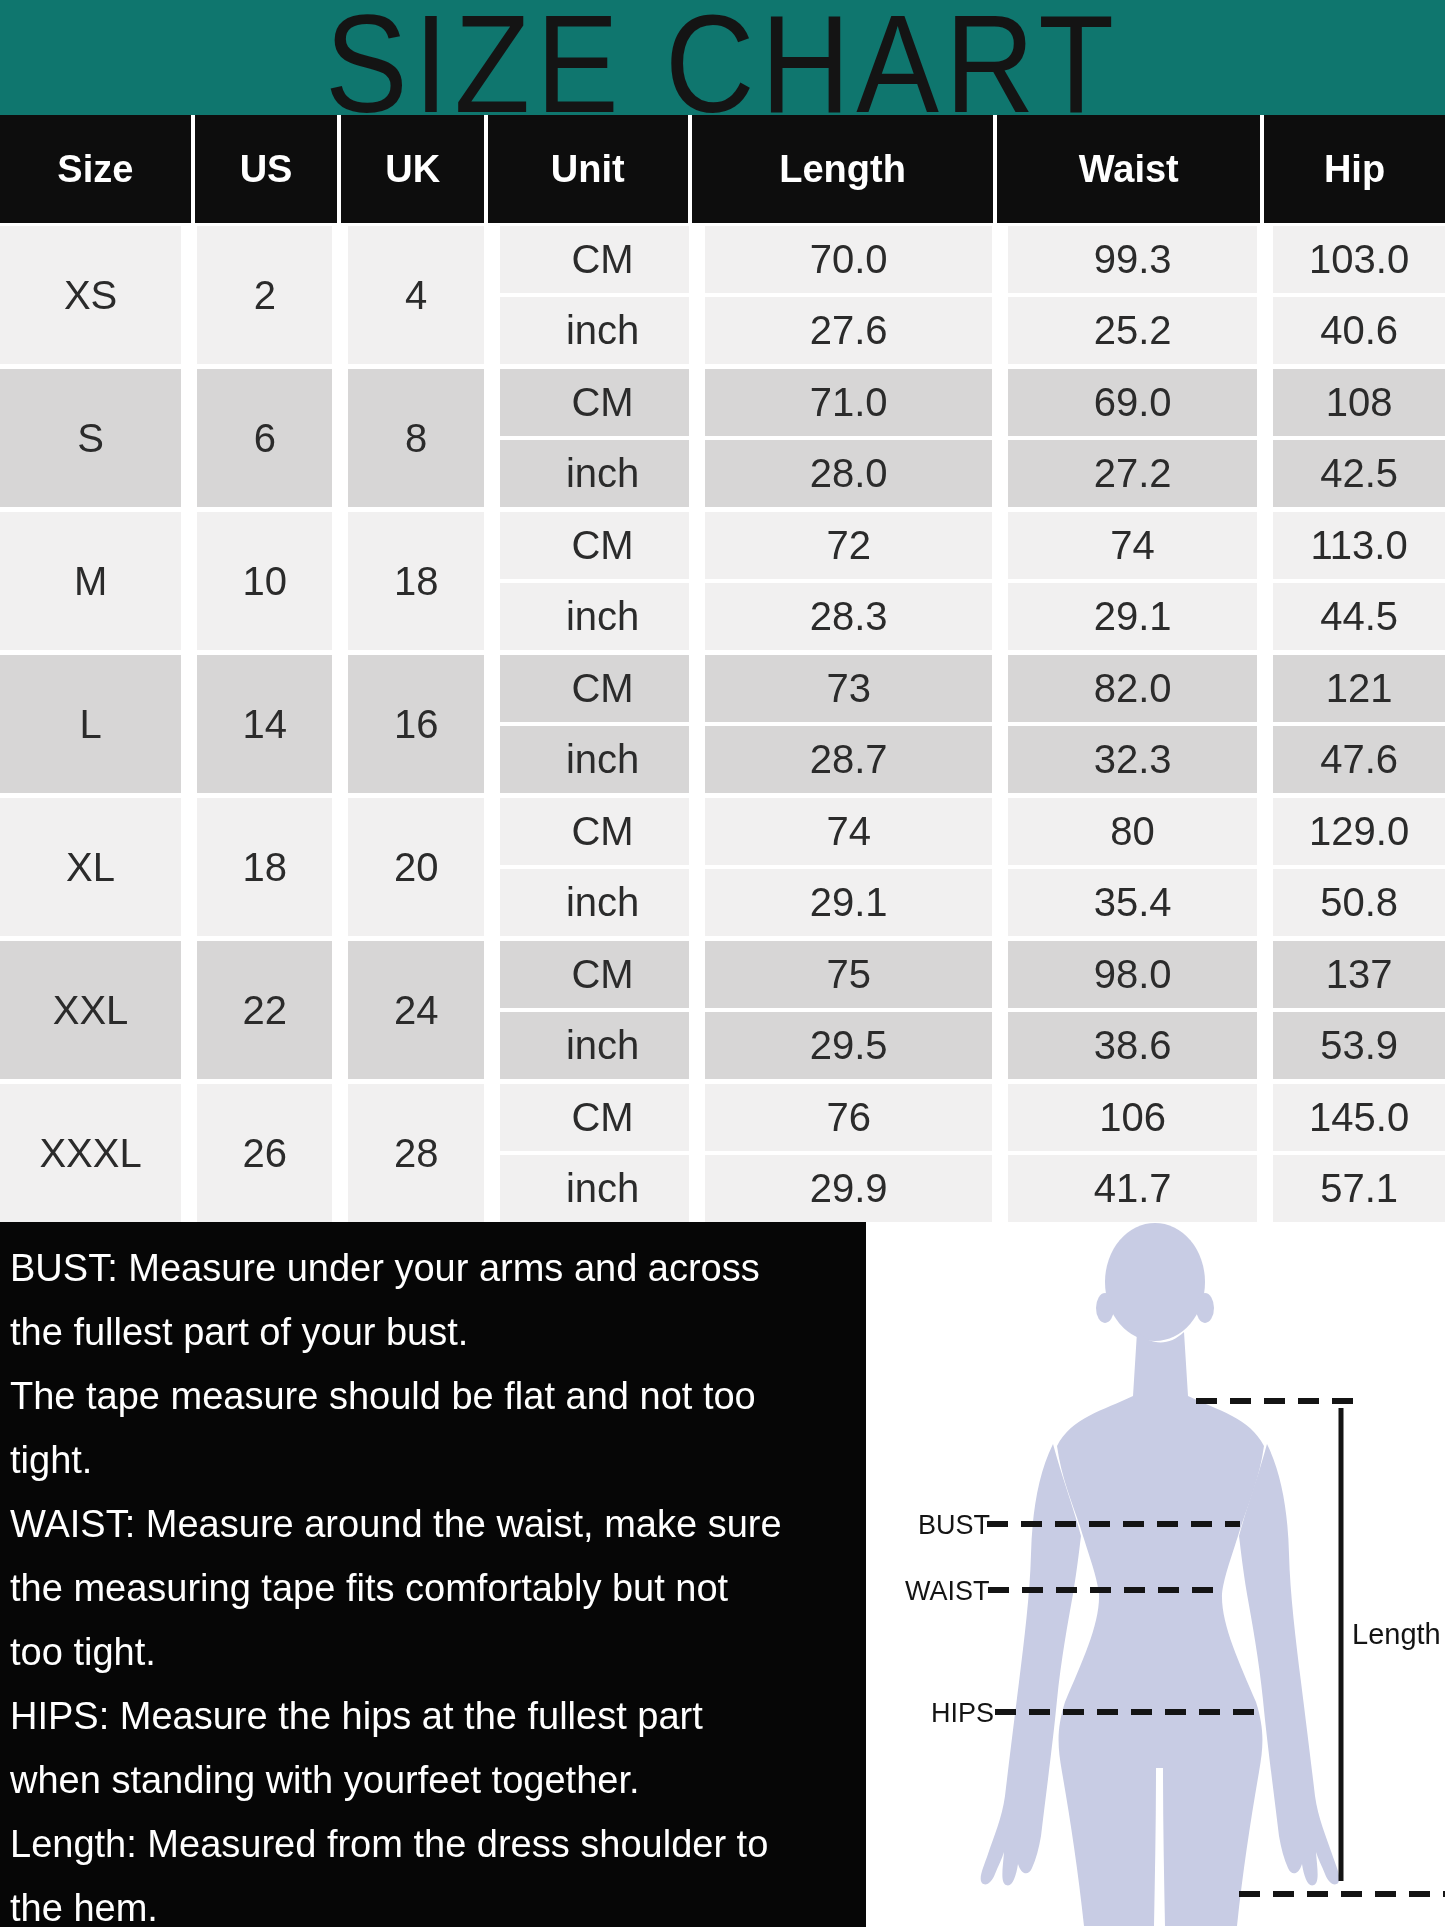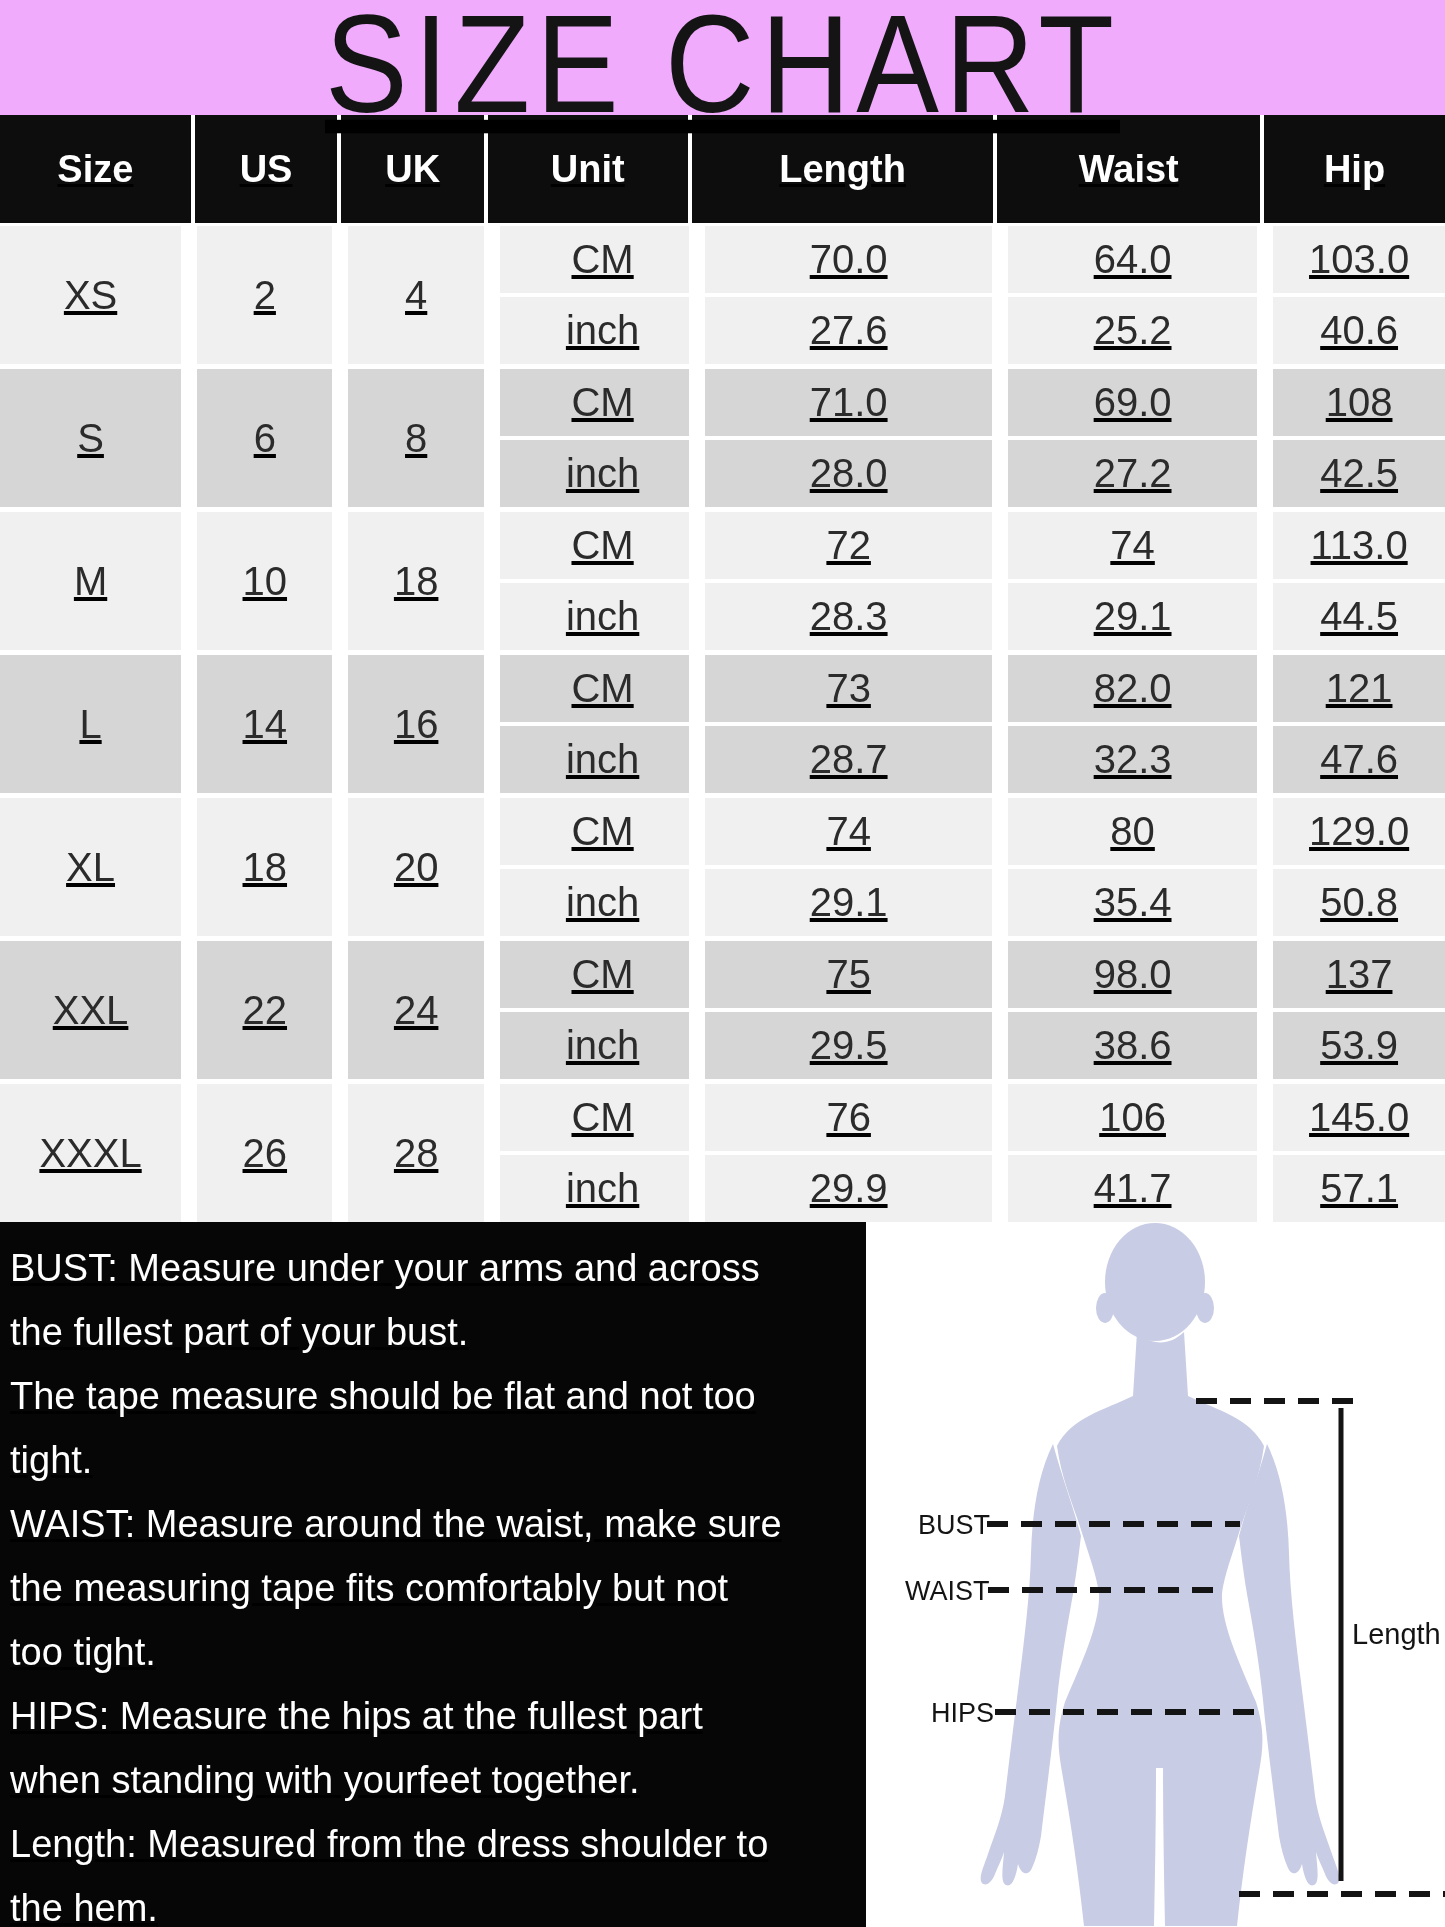"SIZE CHART" .page { background: #f0abfc -> #0f766e; text-decoration: underline -> none }
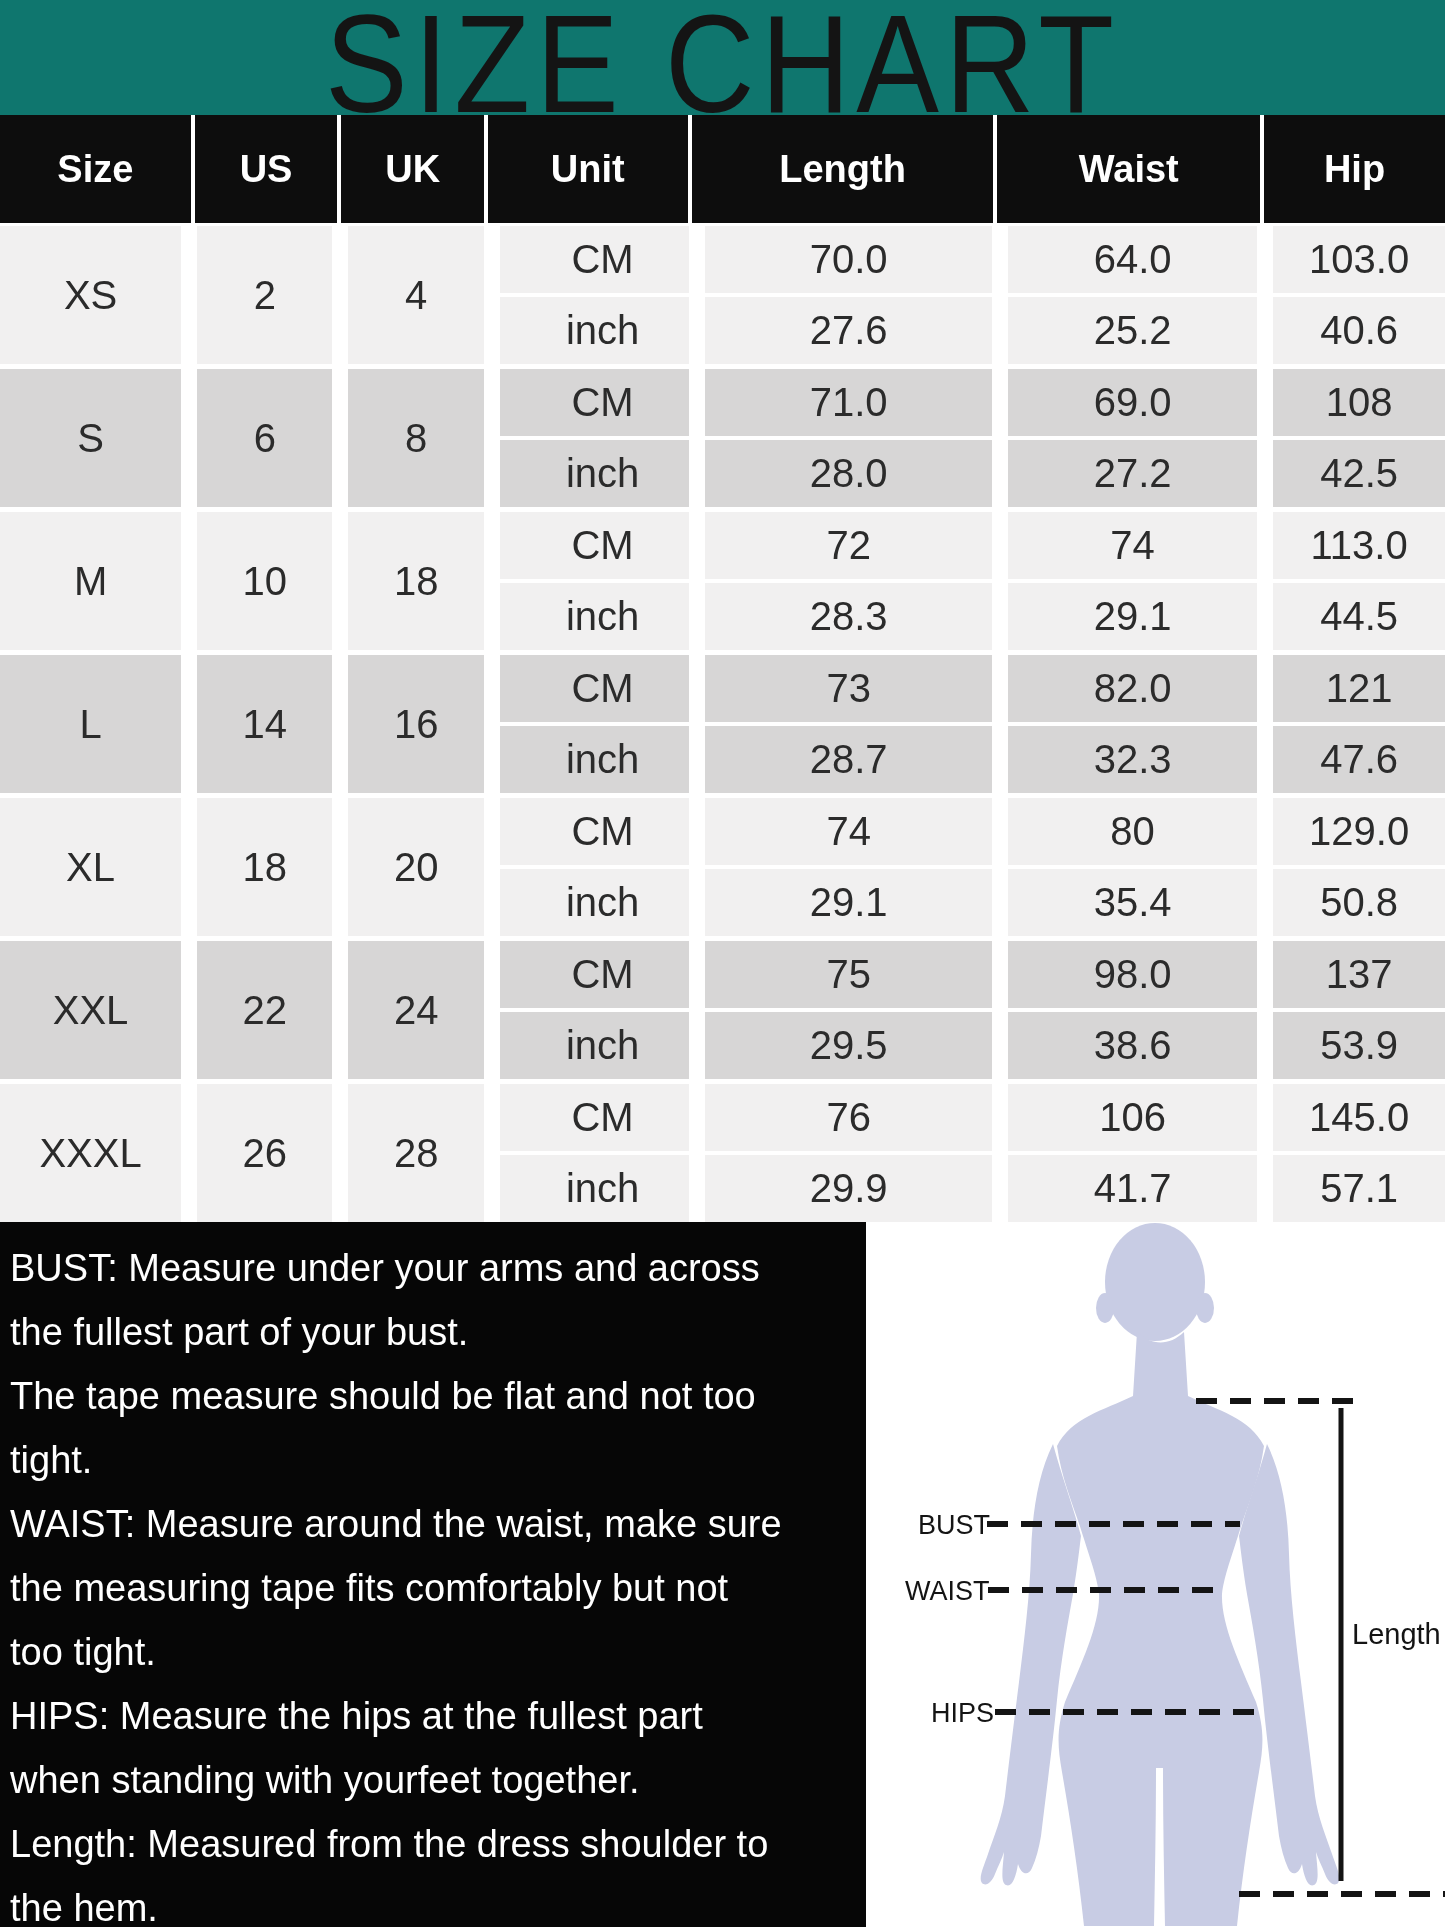"64.0" div.cell { text: 64.0 -> 99.3 }
